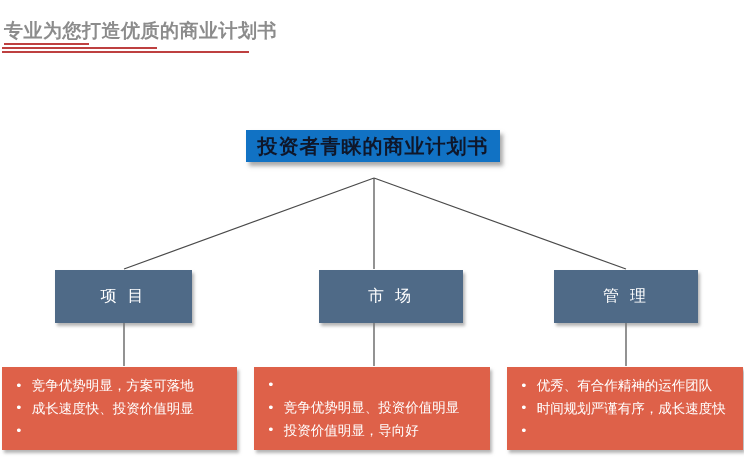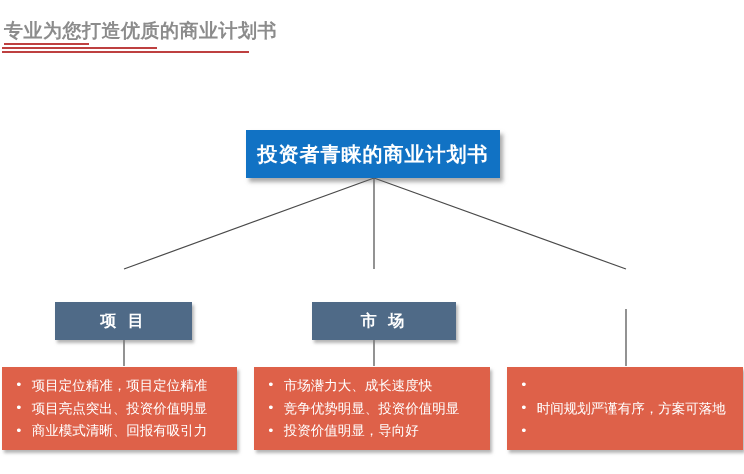"投资者青睐的商业计划书" .root-box { color: #ffffff -> #0f172a; height: 48px -> 32px }
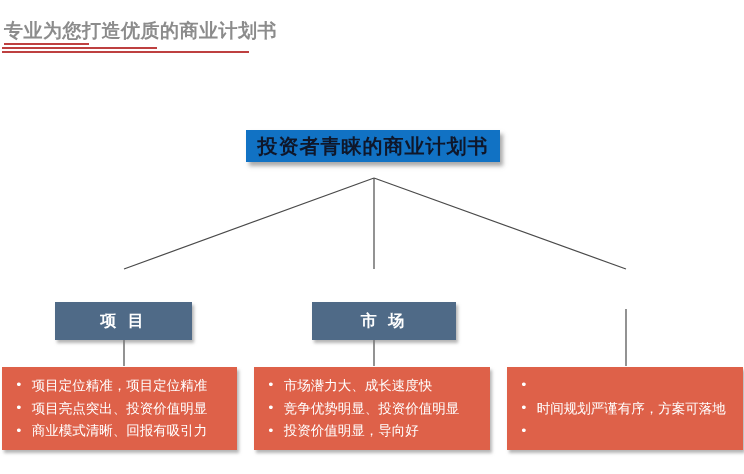"项 目" .branch-box { font-weight: bold -> normal; height: 38px -> 53px; margin-top: 32px -> none }
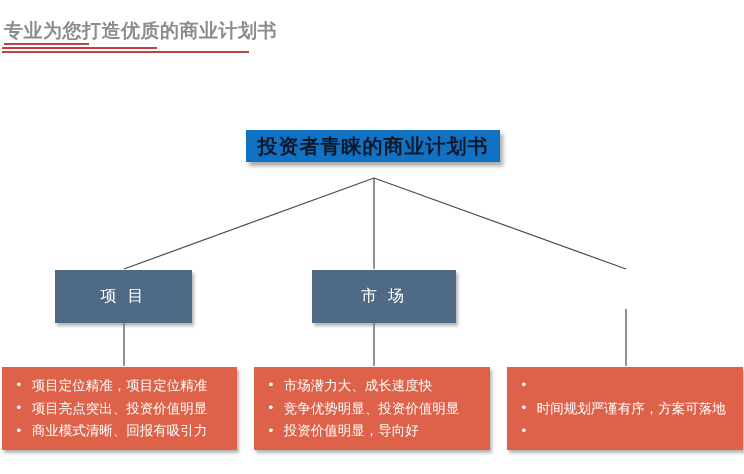"市 场" .branch-2 { left: 312px -> 319px }
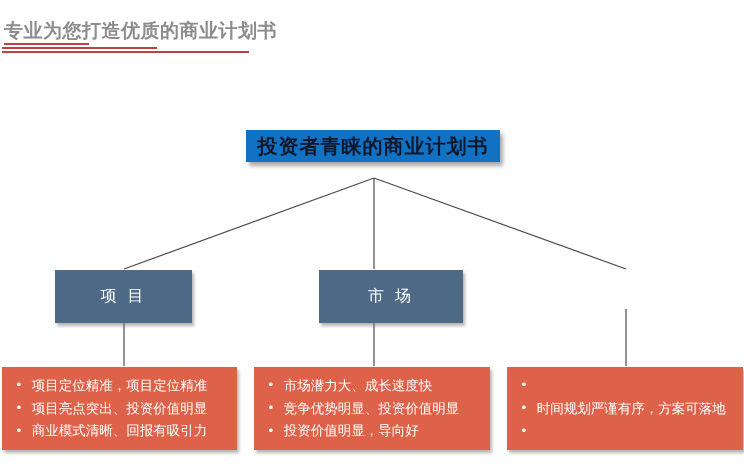"管 理" div.branch-box { html: none -> <div>管 理</div> }
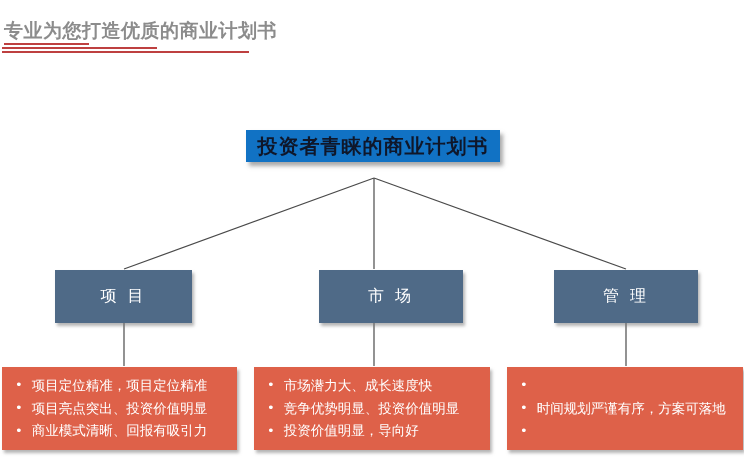"项目定位精准，项目定位精准" span { text: 项目定位精准，项目定位精准 -> 竞争优势明显，方案可落地 }
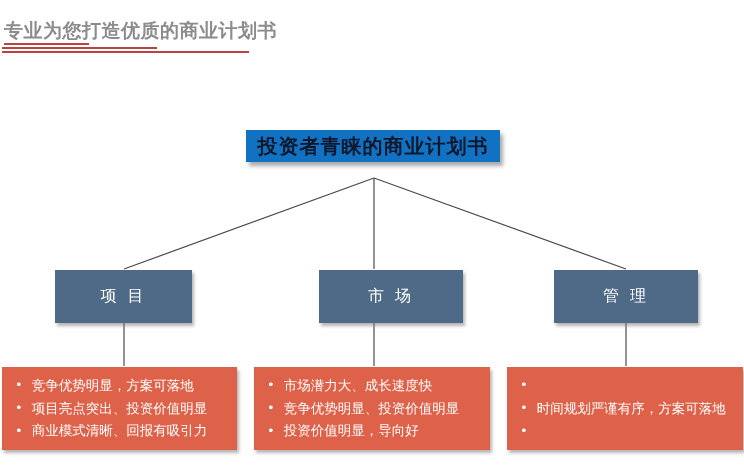"市场潜力大、成长速度快" span { html: <span>市场潜力大、成长速度快</span> -> none }
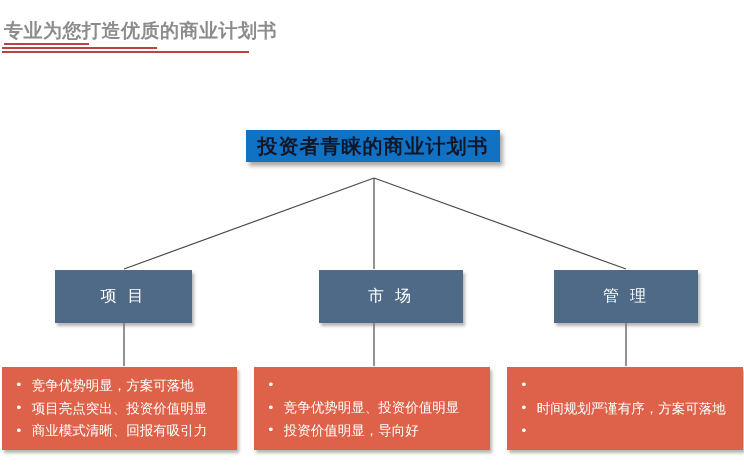"优秀、有合作精神的运作团队" span { html: none -> <span>优秀、有合作精神的运作团队</span> }
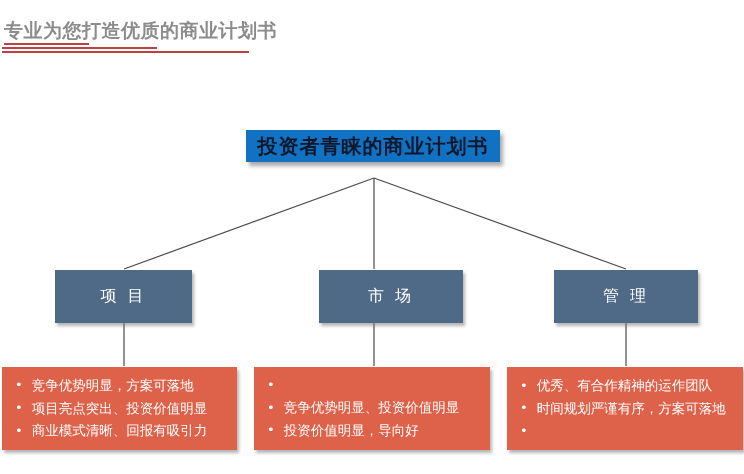"项目亮点突出、投资价值明显" span { text: 项目亮点突出 -> 成长速度快 }
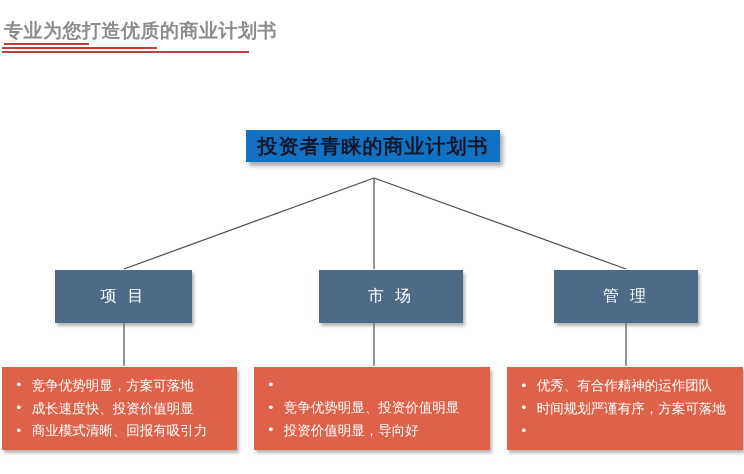"时间规划严谨有序，方案可落地" span { text: 方案可落地 -> 成长速度快 }
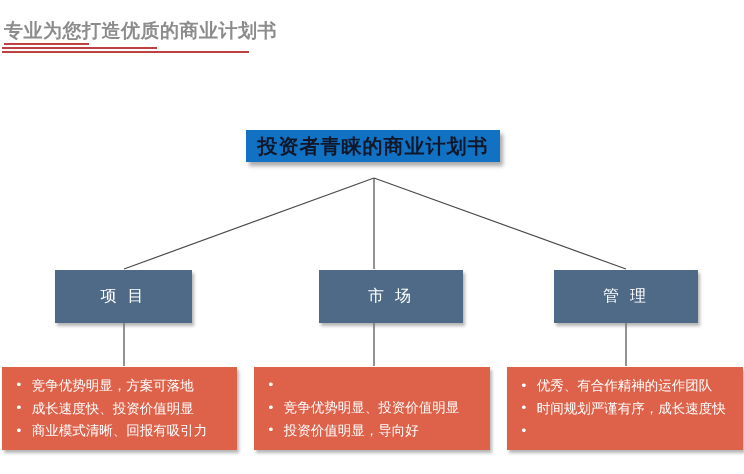"商业模式清晰、回报有吸引力" span { html: <span>商业模式清晰、回报有吸引力</span> -> none }
